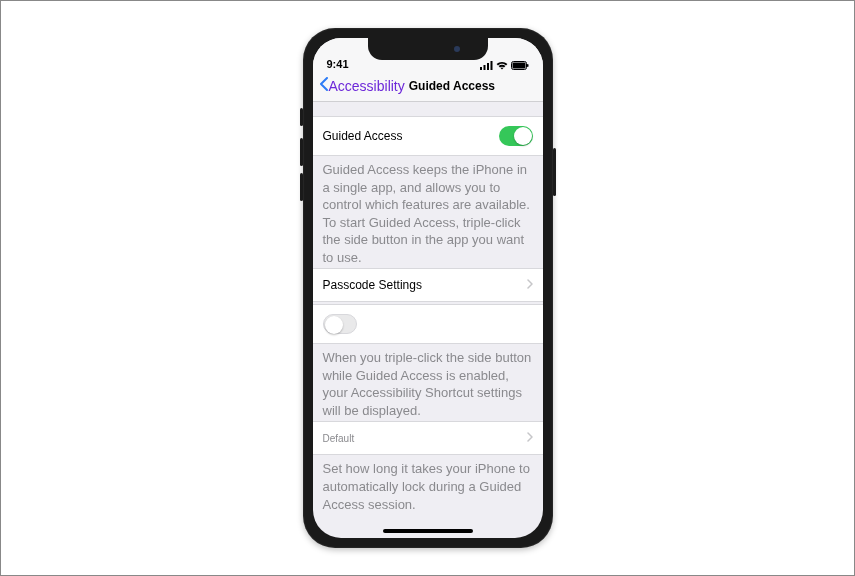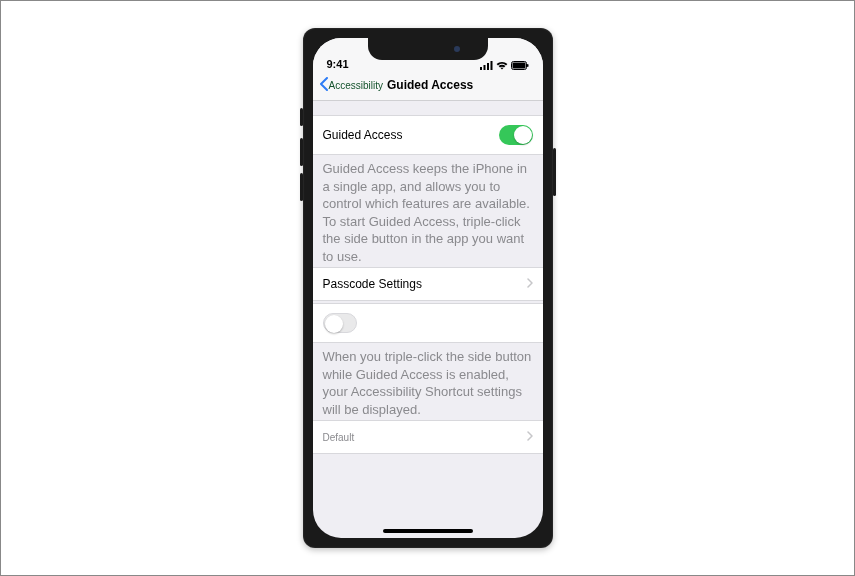"9:41" .phone { border-radius: 12px -> 32px }
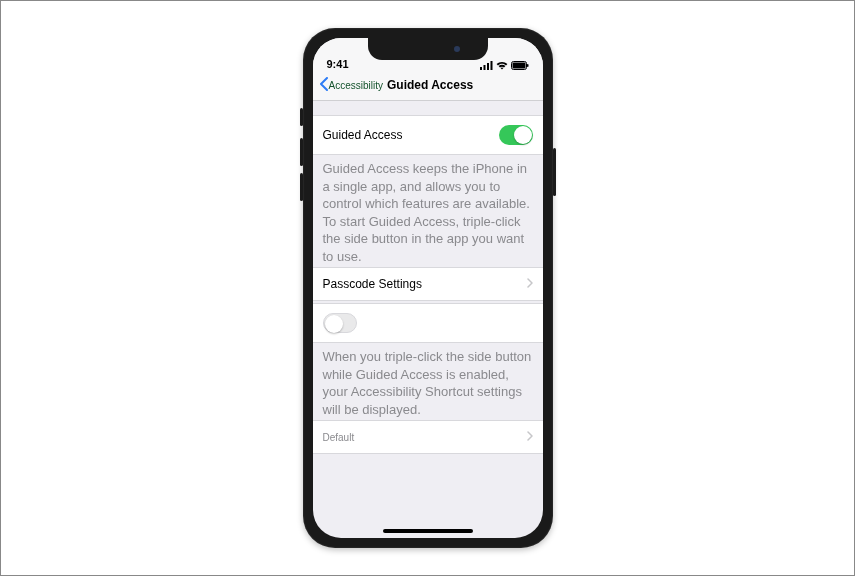"Accessibility" .back-btn { color: #14532d -> #6d28d9; font-size: 10px -> 14px }
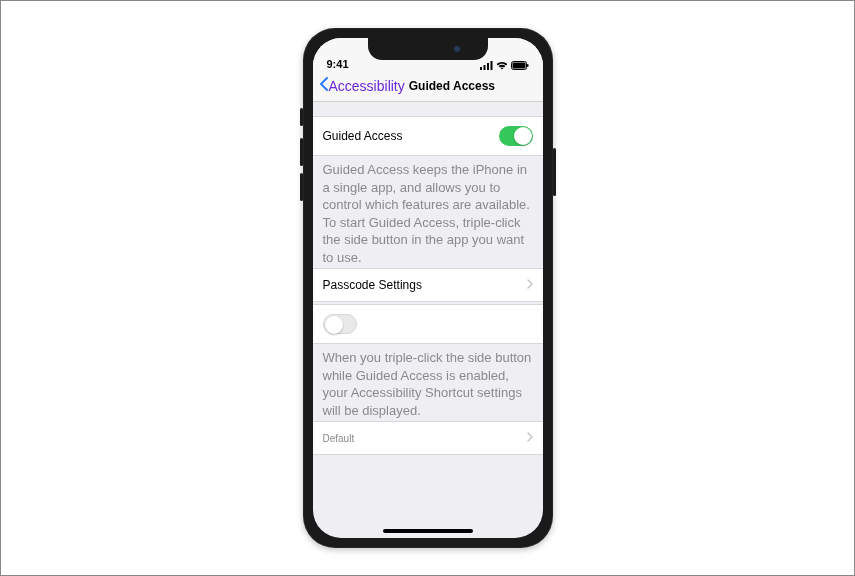"Set how long it takes" div.footer { html: none -> <div>Set how long it takes your iPhone to automatically lock during a Guided Access session.</div> }
